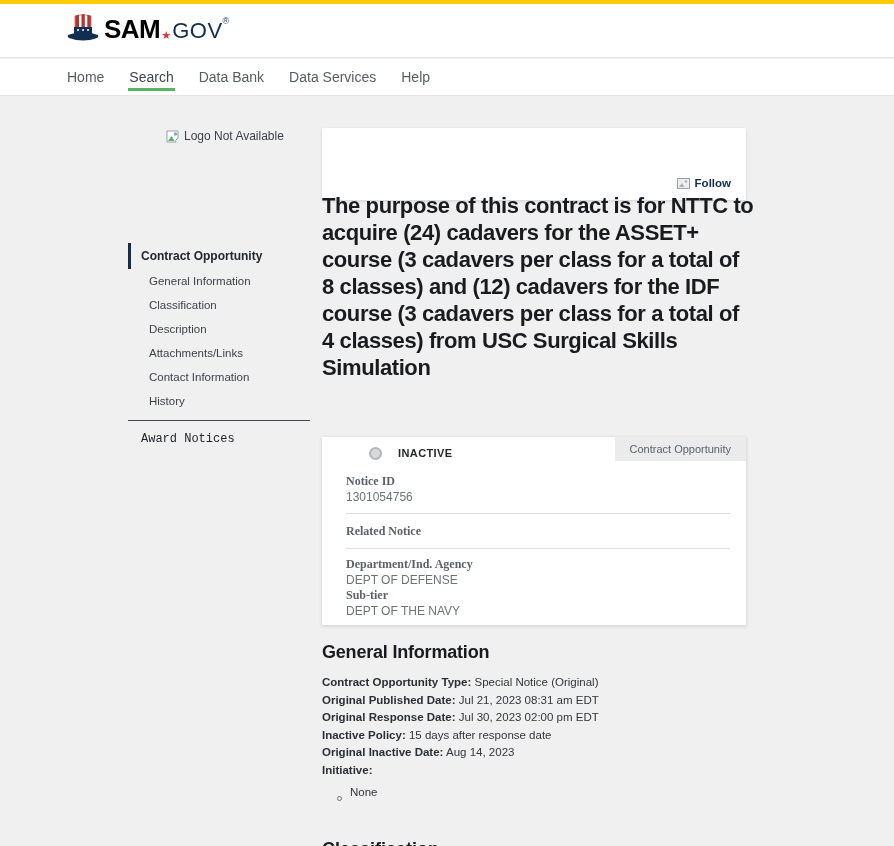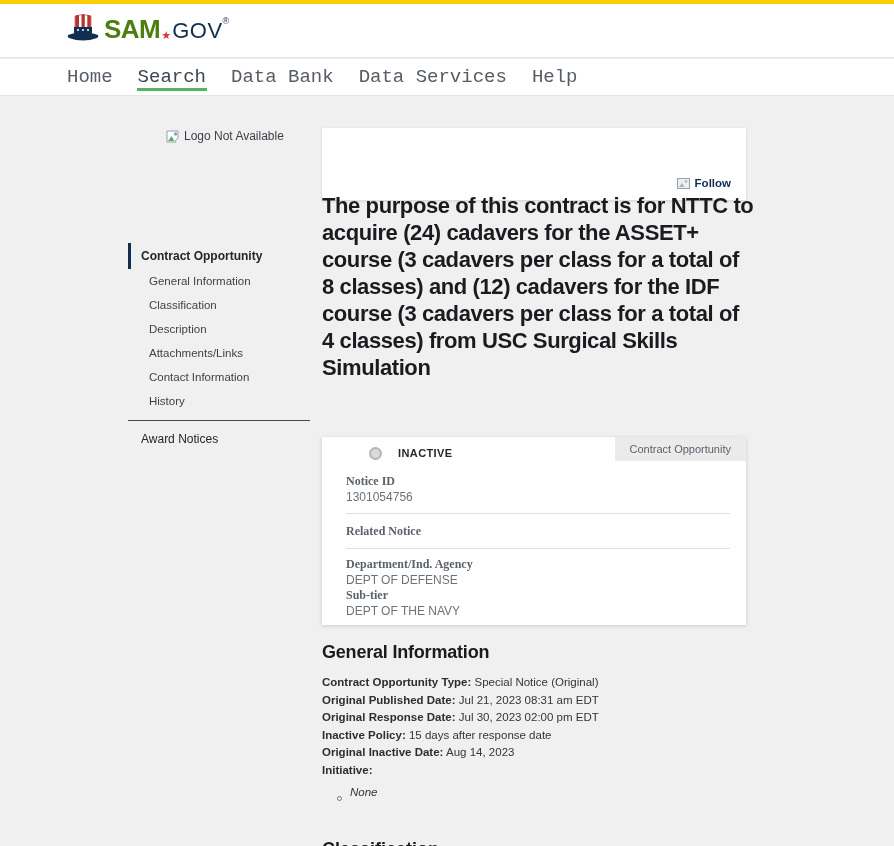"SAM" .brand-sam { color: #4d7c0f -> #000000 }
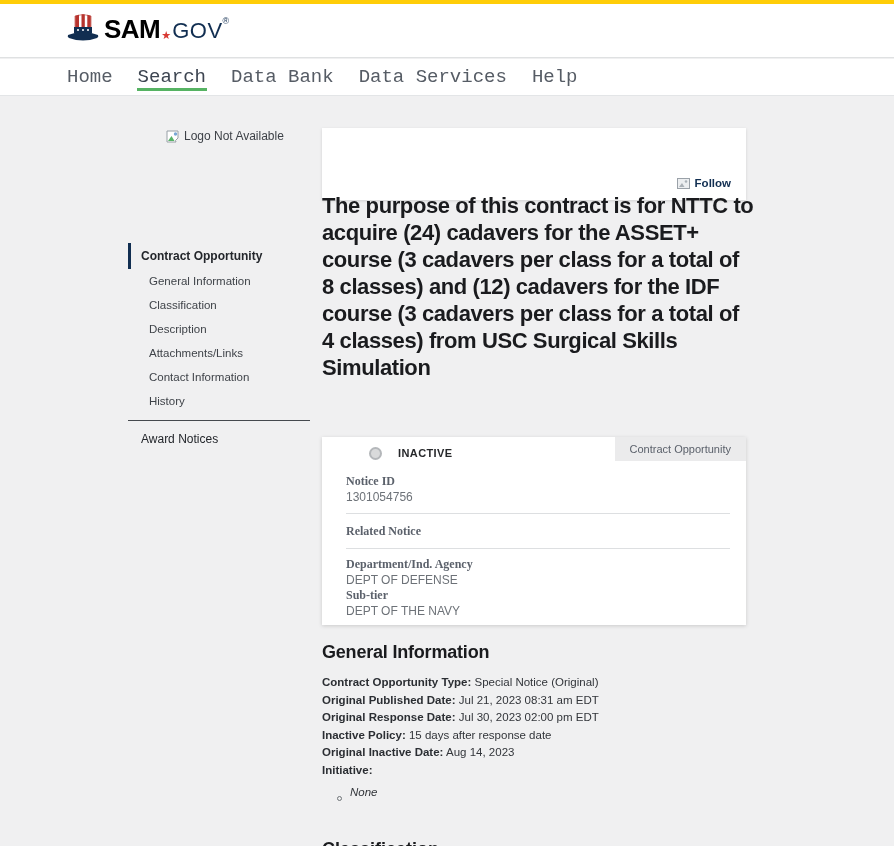"Home" .nav-item { font-family: Liberation Mono, monospace -> none; font-size: 19px -> 14px }
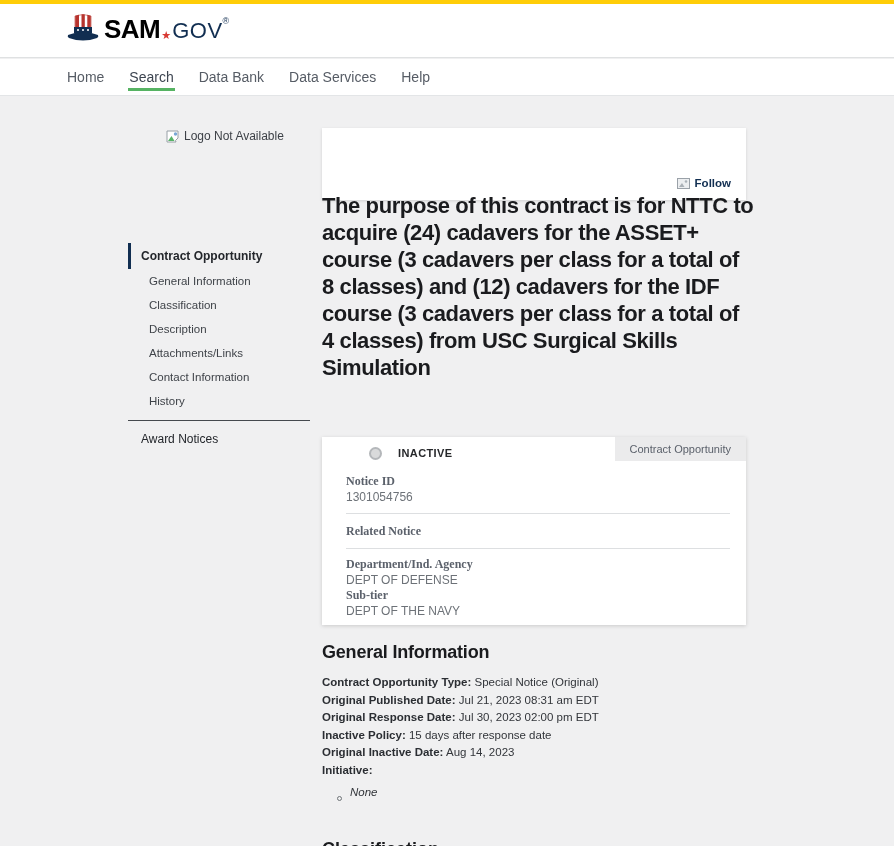"Award Notices" .sidebar-secondary { font-family: none -> Liberation Mono, monospace }
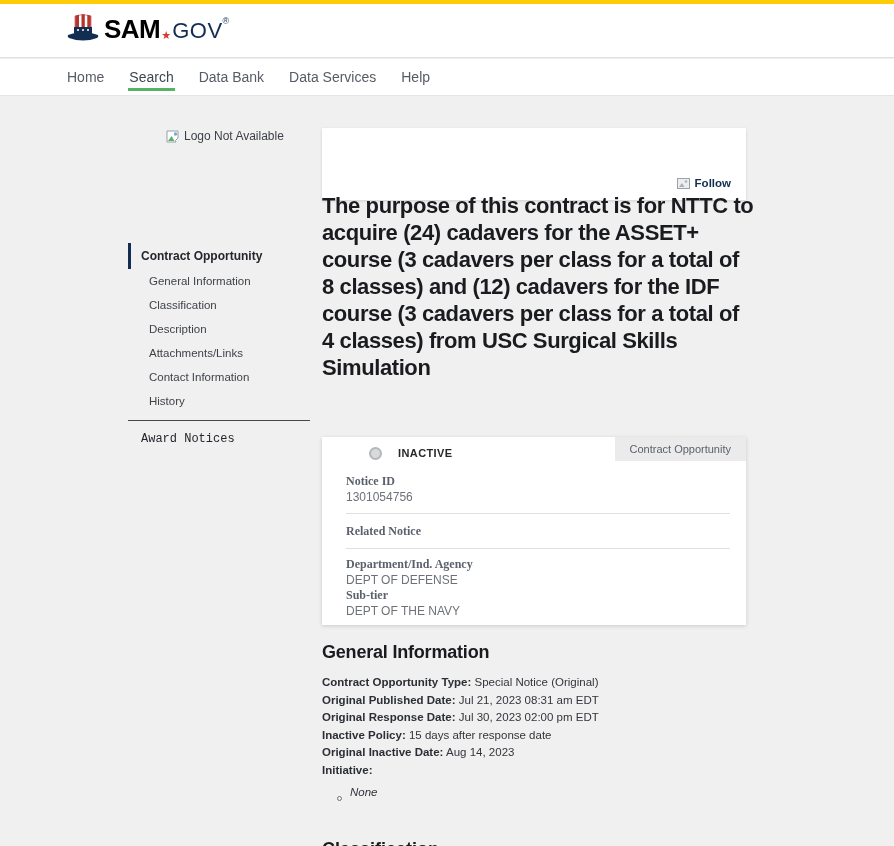"None" .gi-bullet-row { font-style: italic -> none }
